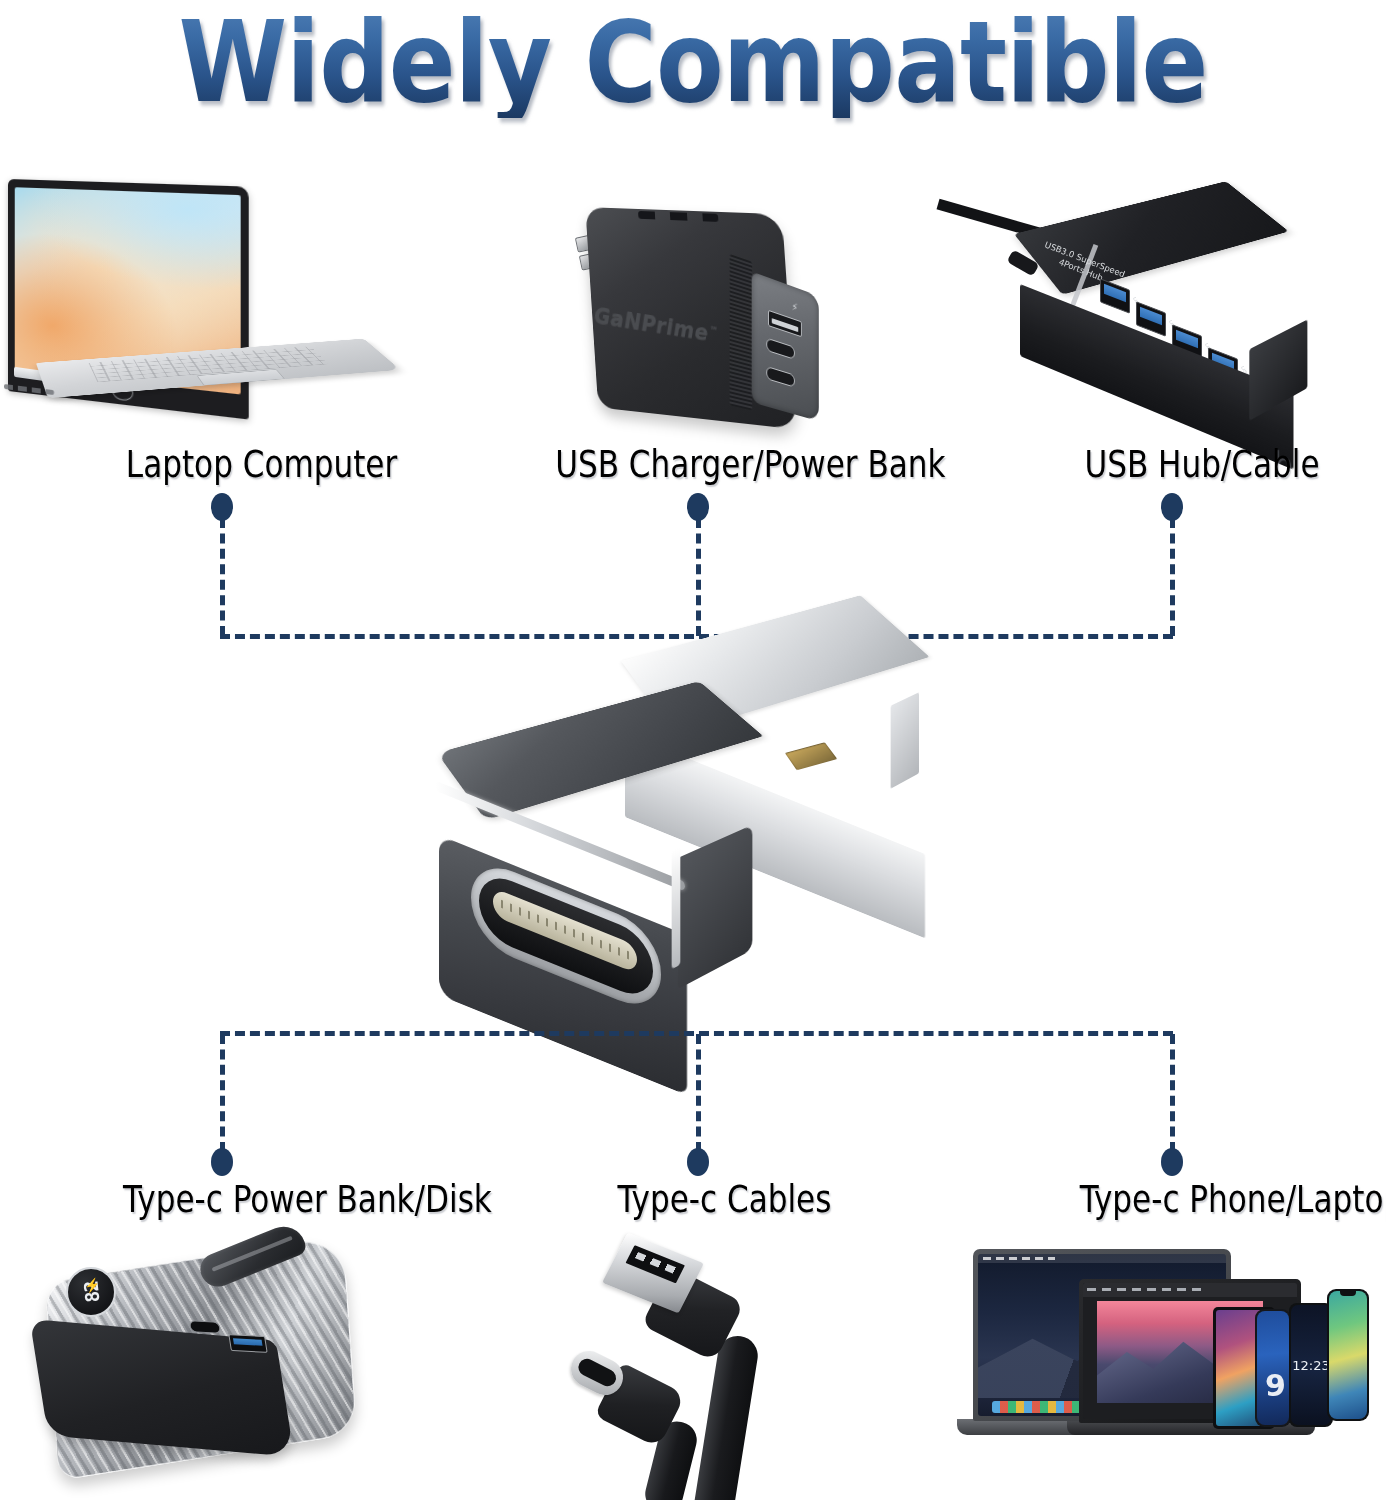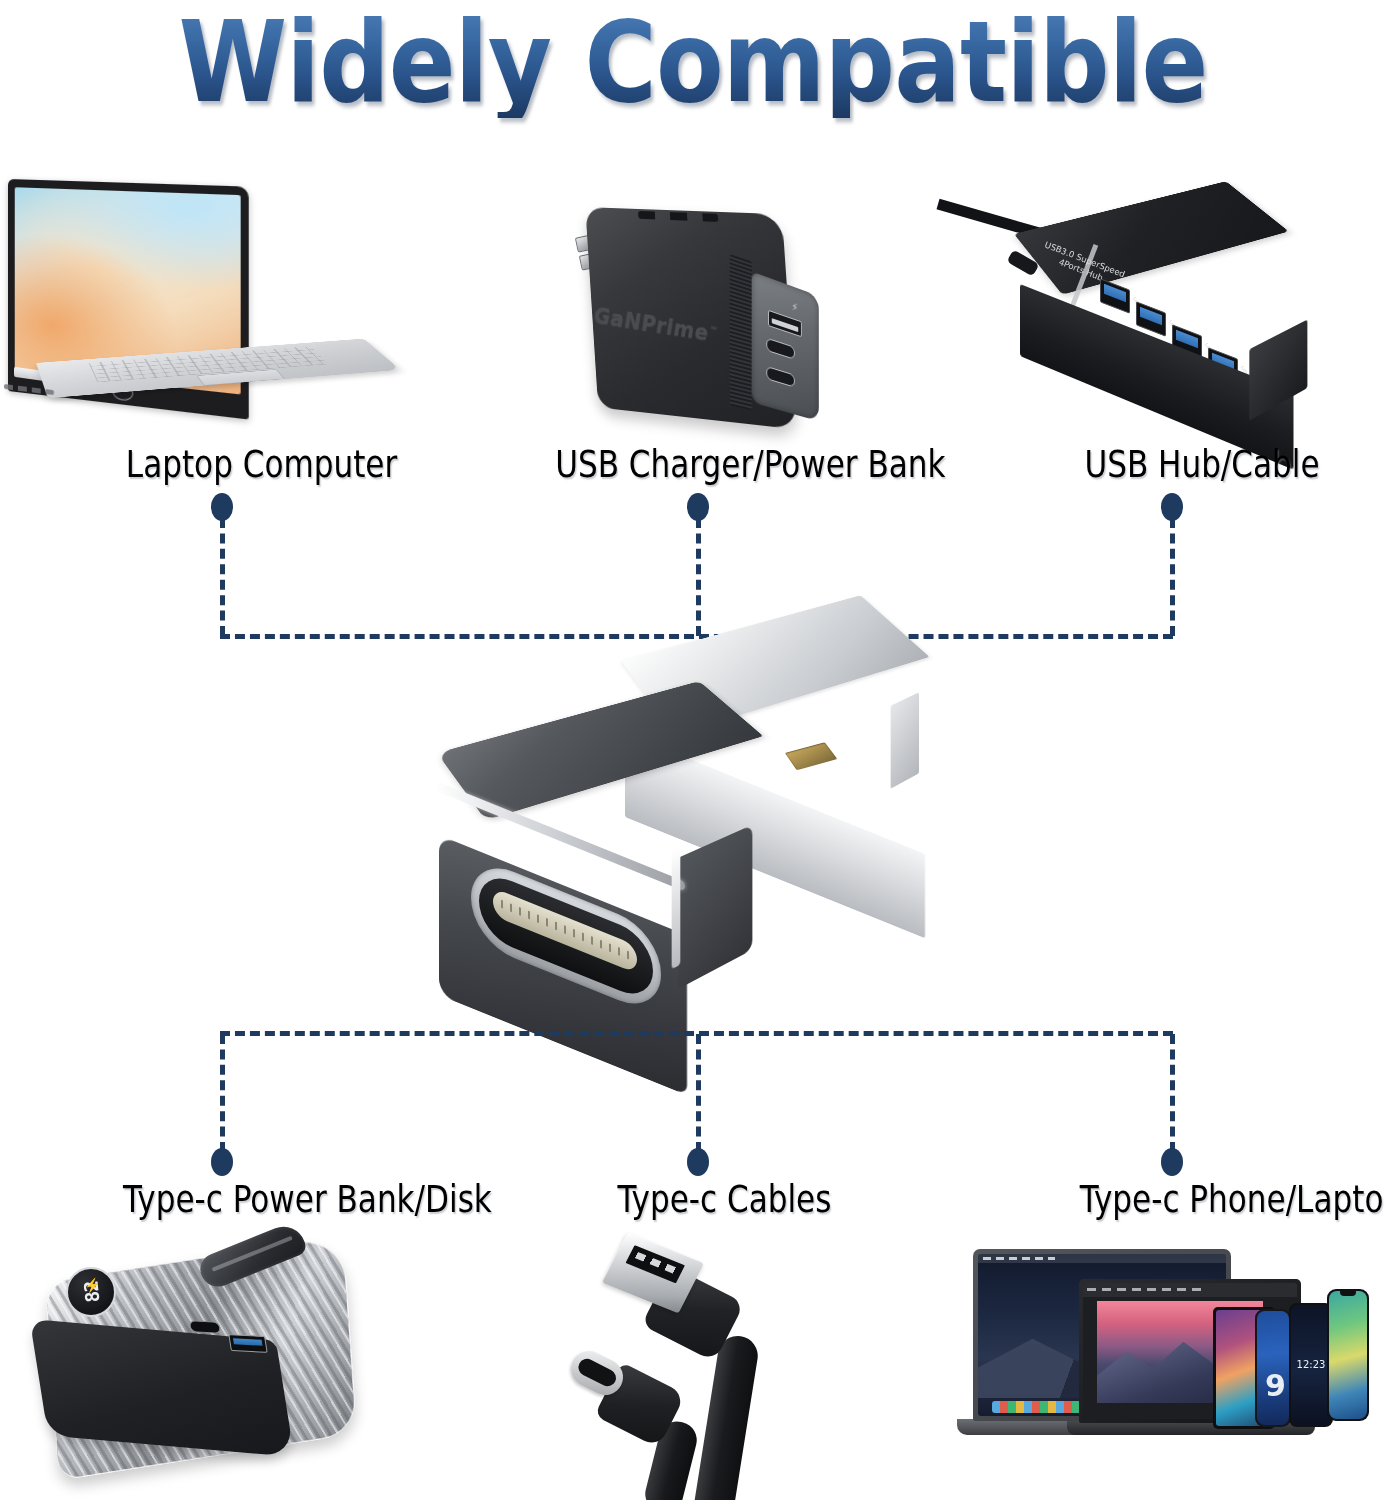"12:23" .dv-ph2-time { font-size: 10px -> 13px }
